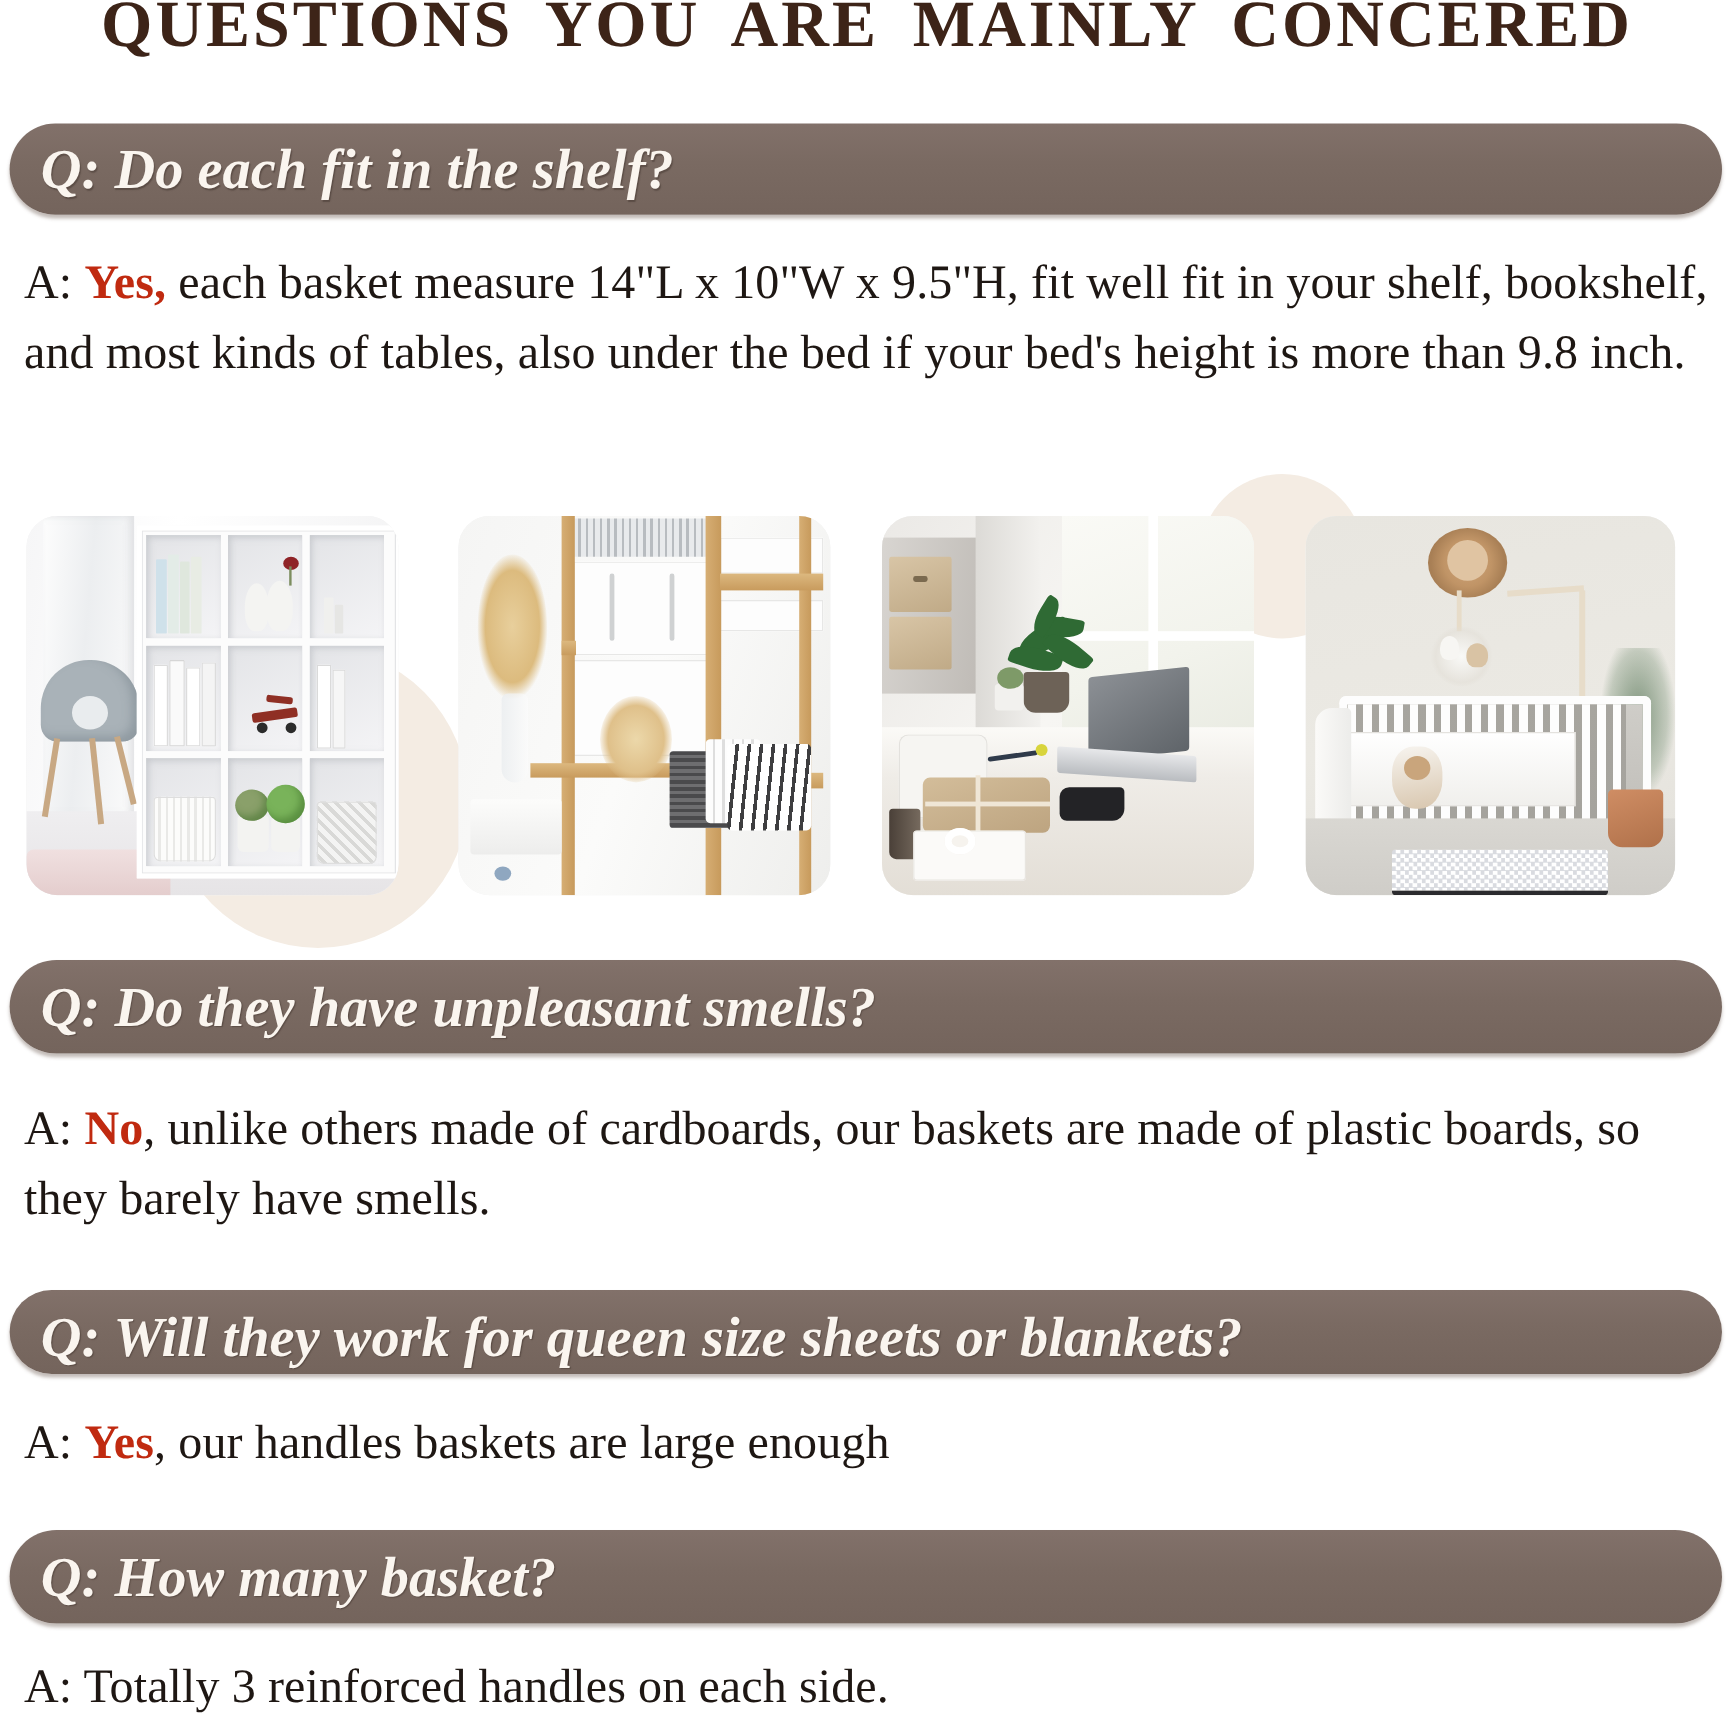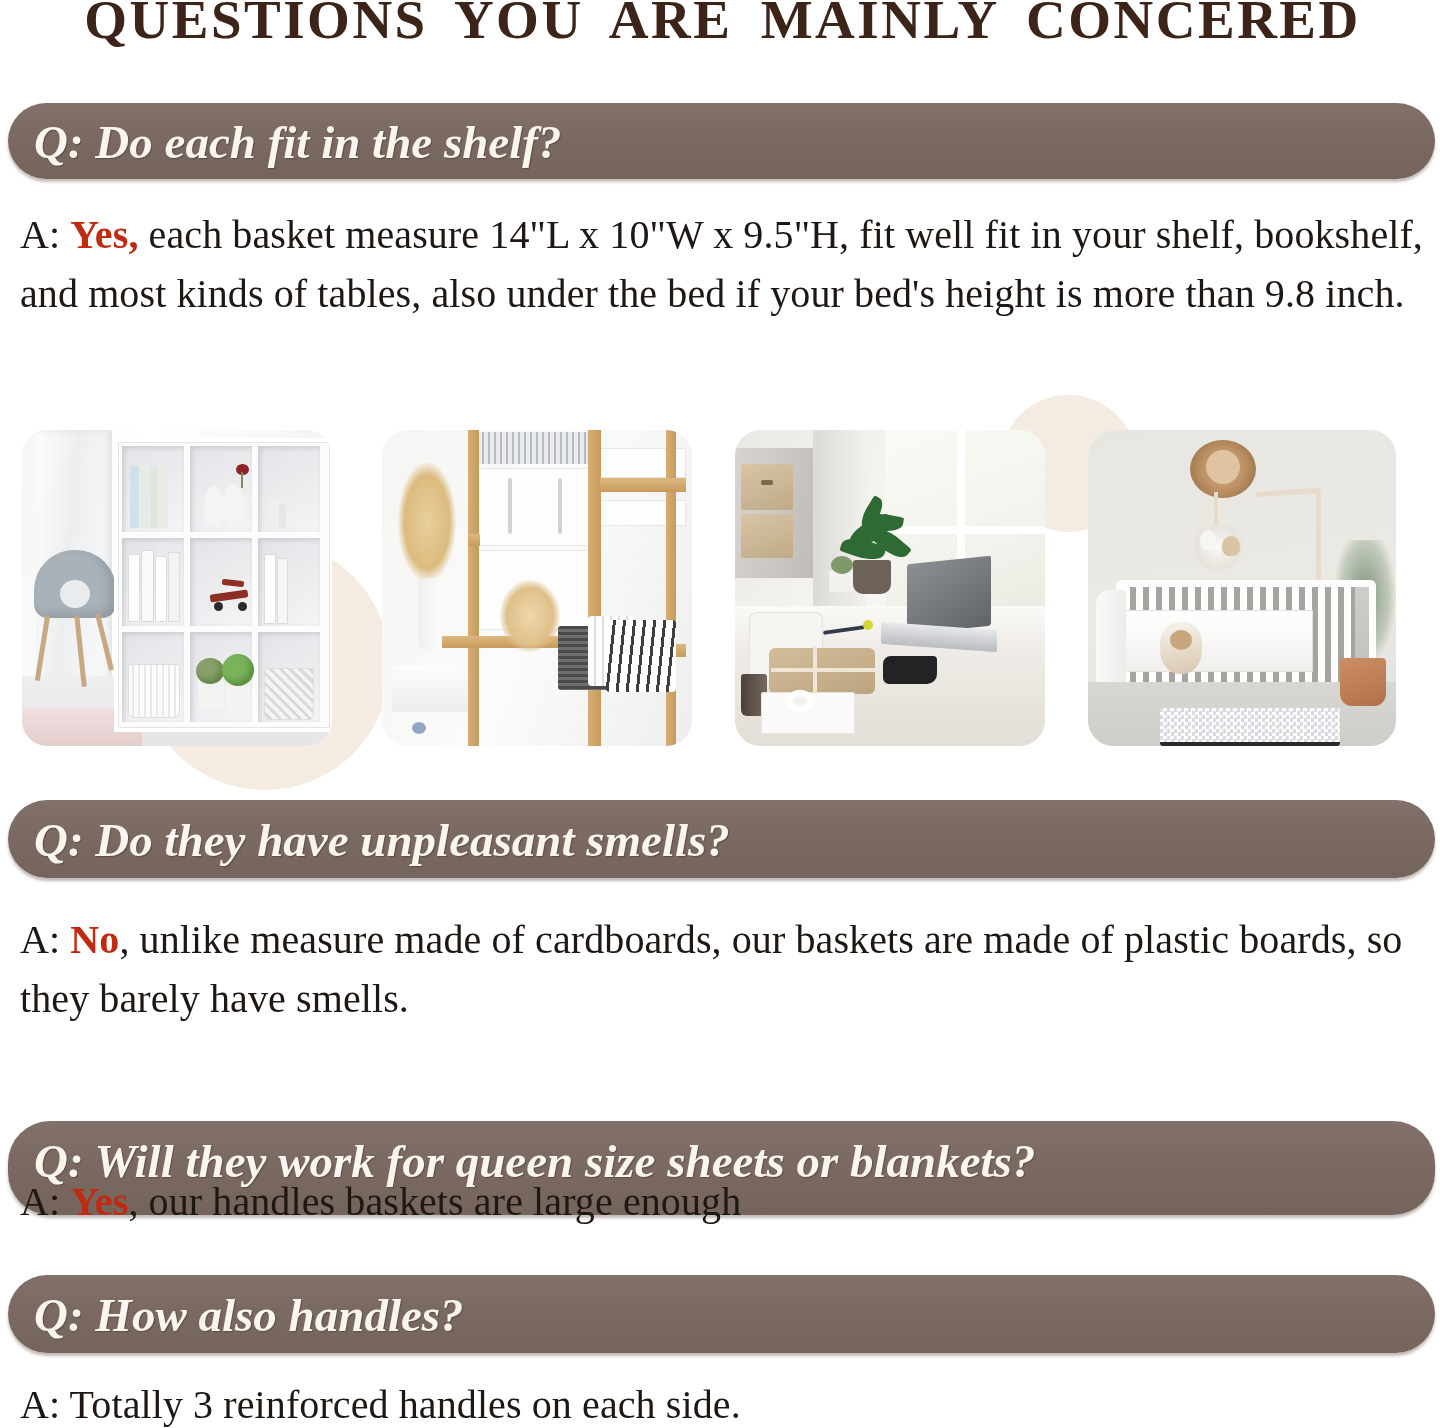", unlike measure made of" span { text: measure -> others }
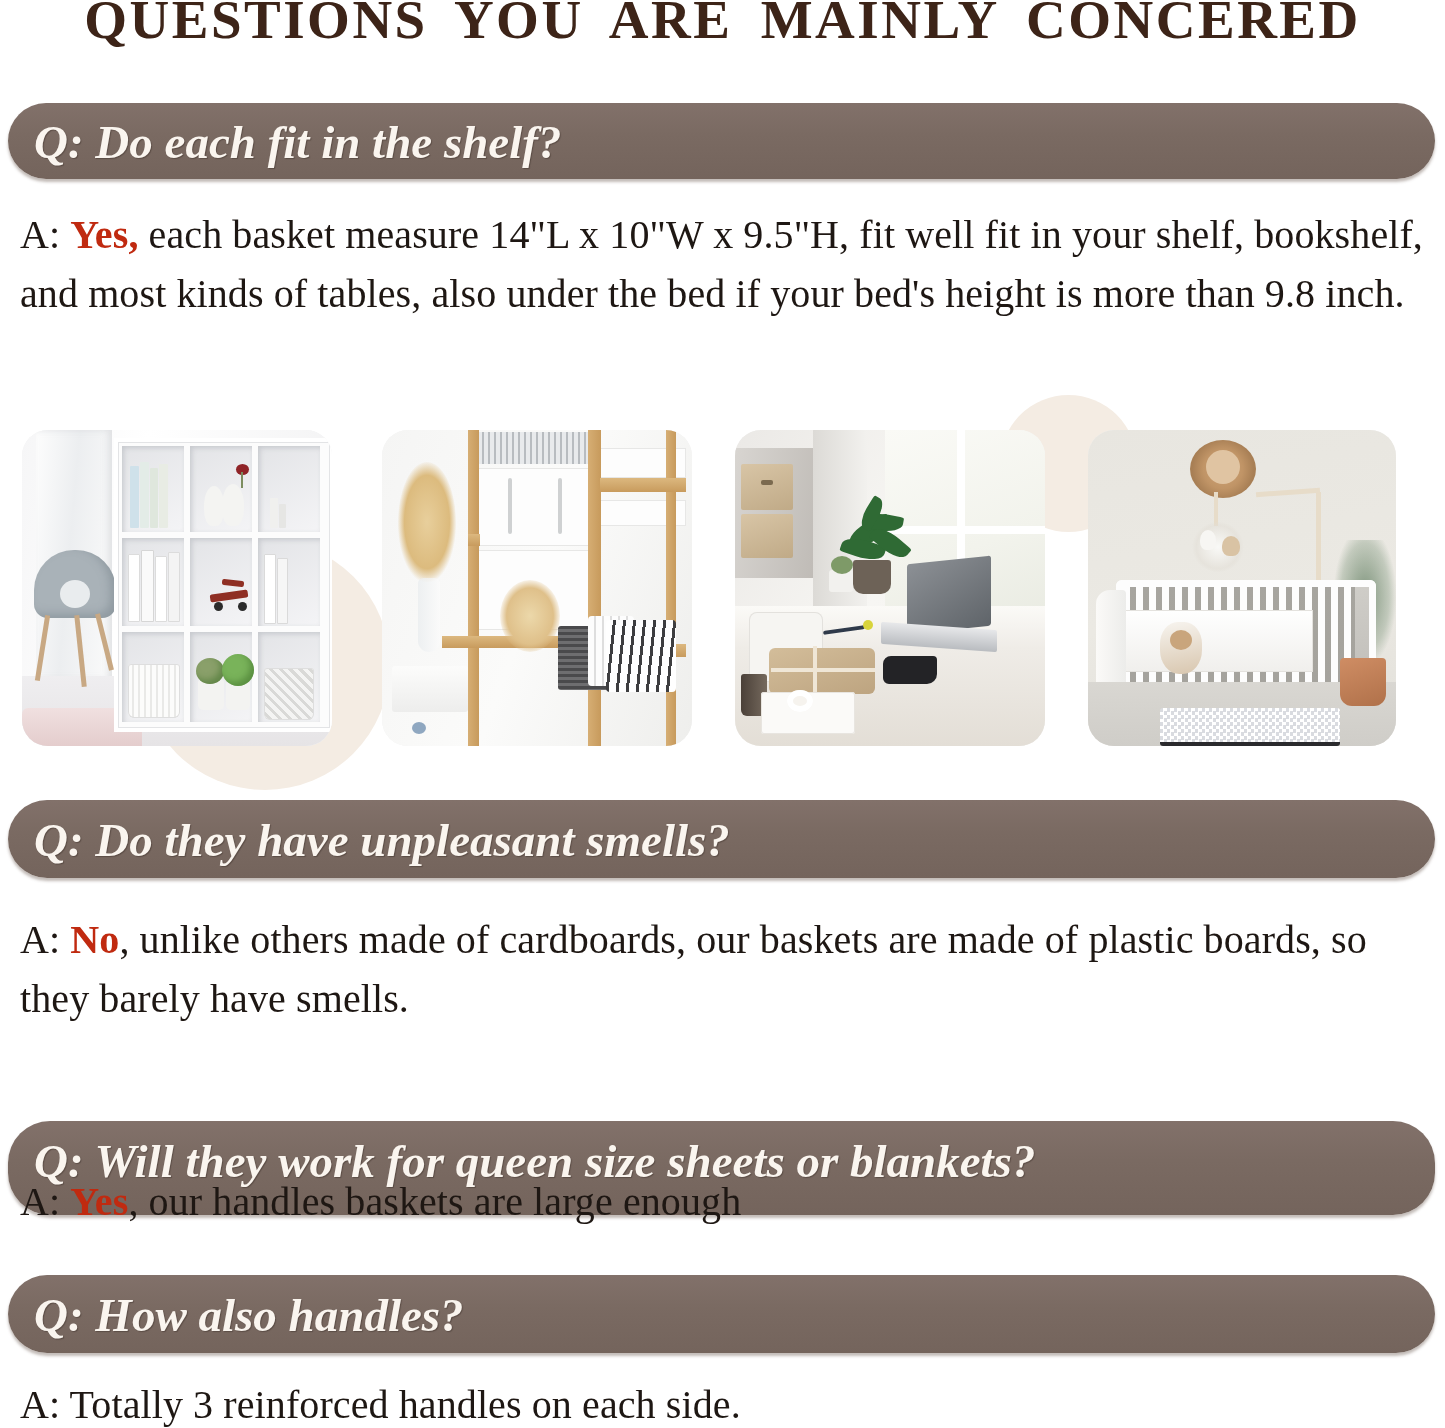"Q: Will they work for" div.q-banner { height: 94px -> 70px; top: 1121px -> 1075px }
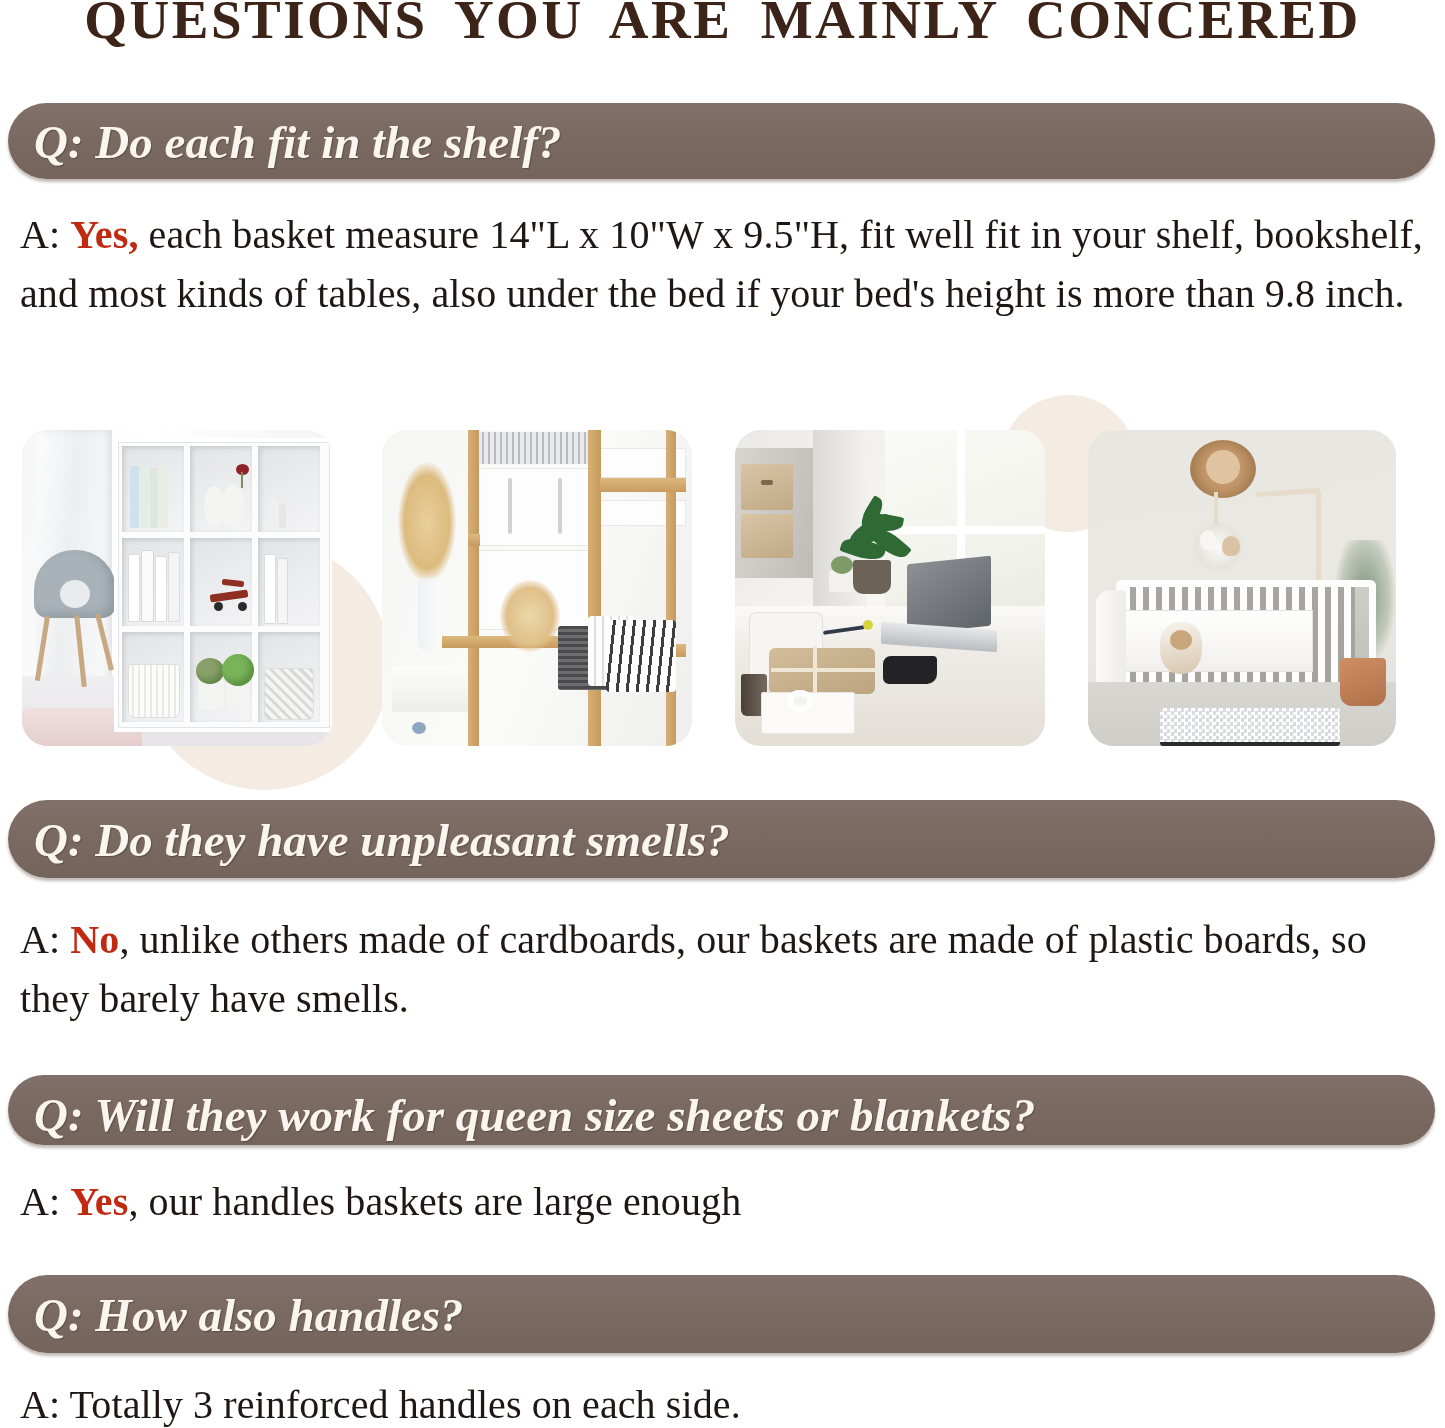"Q: How also handles?" div.q-banner-text { text: also handles -> many basket }
